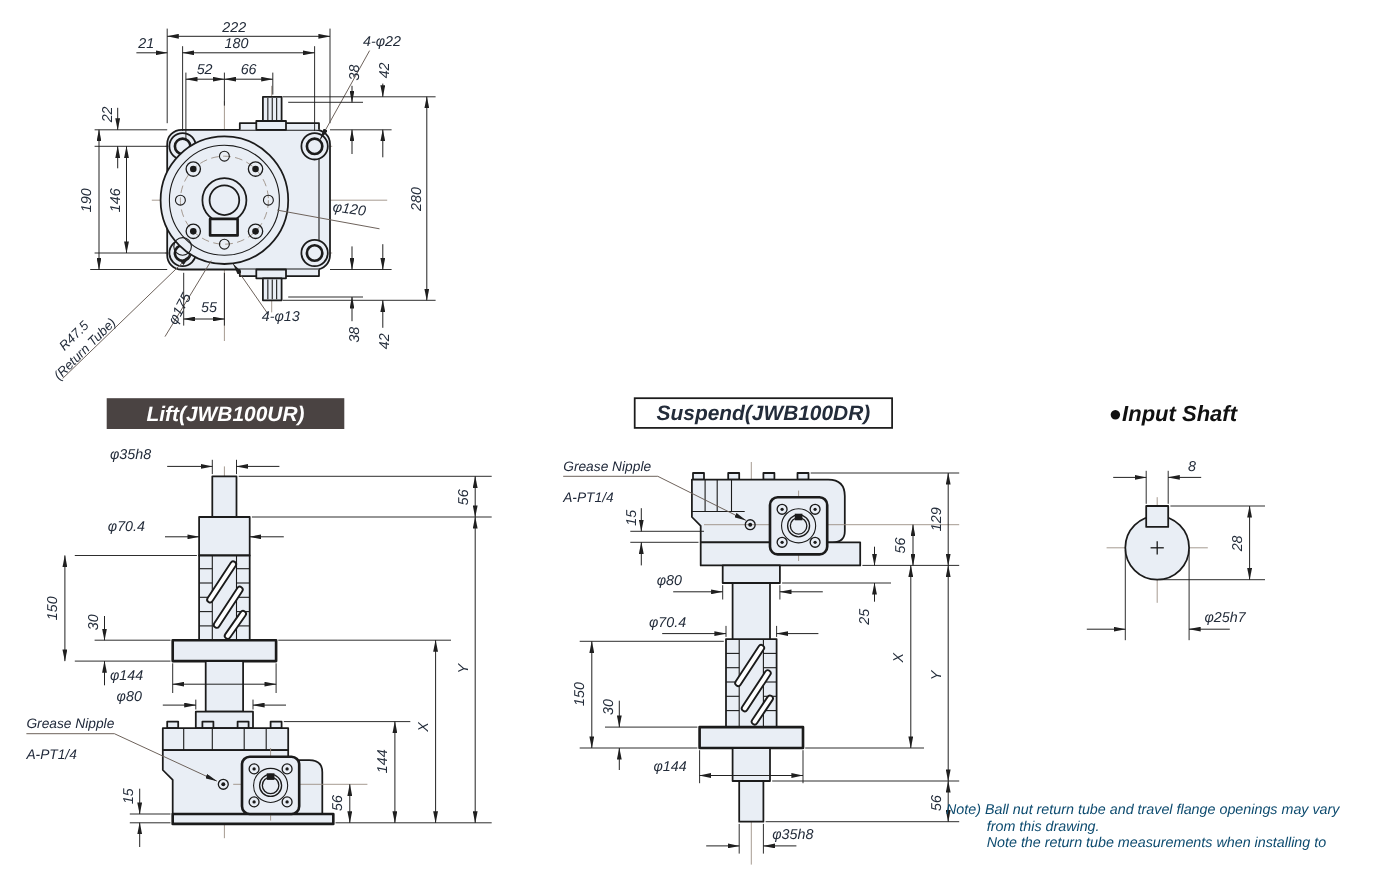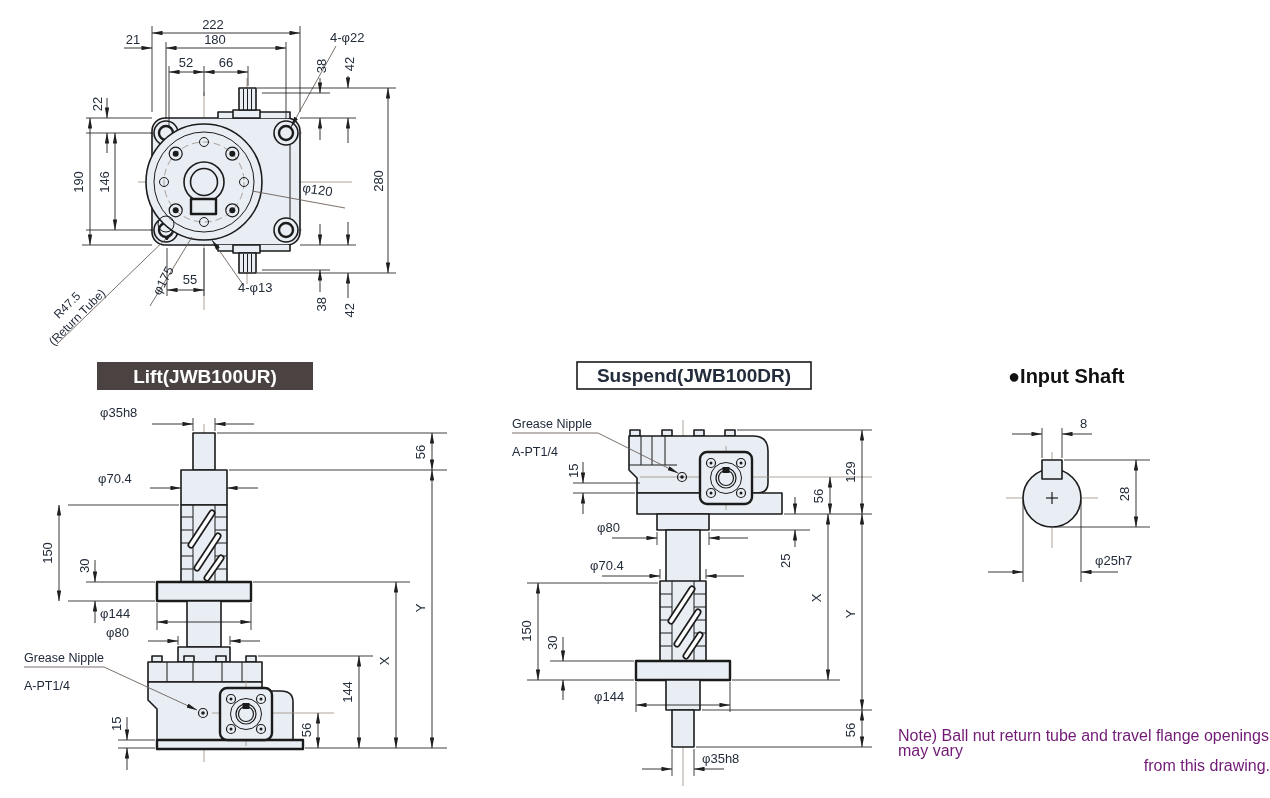"222" #stage { font-style: none -> italic }
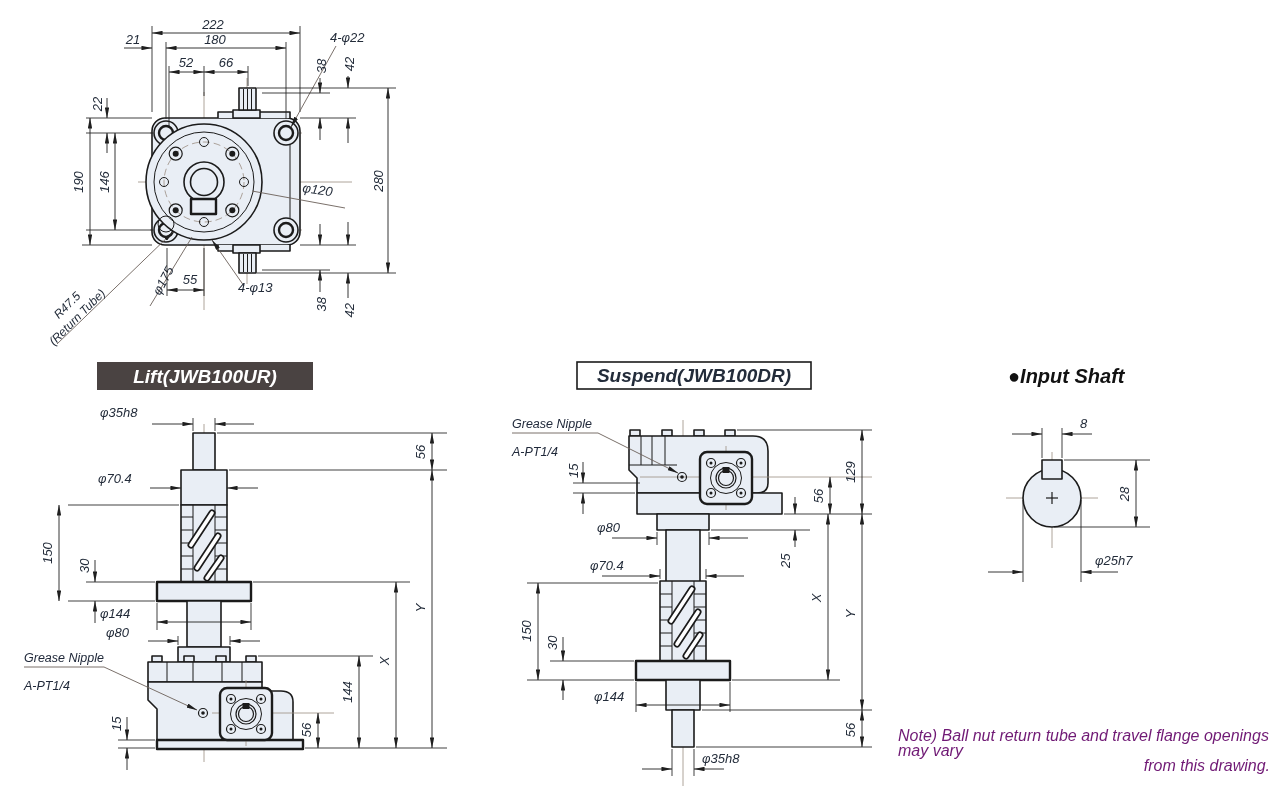"Note) Ball nut return tube" #note { color: #701a75 -> #0c4a6e; font-size: 16px -> 13px; left: 898px -> 860px }
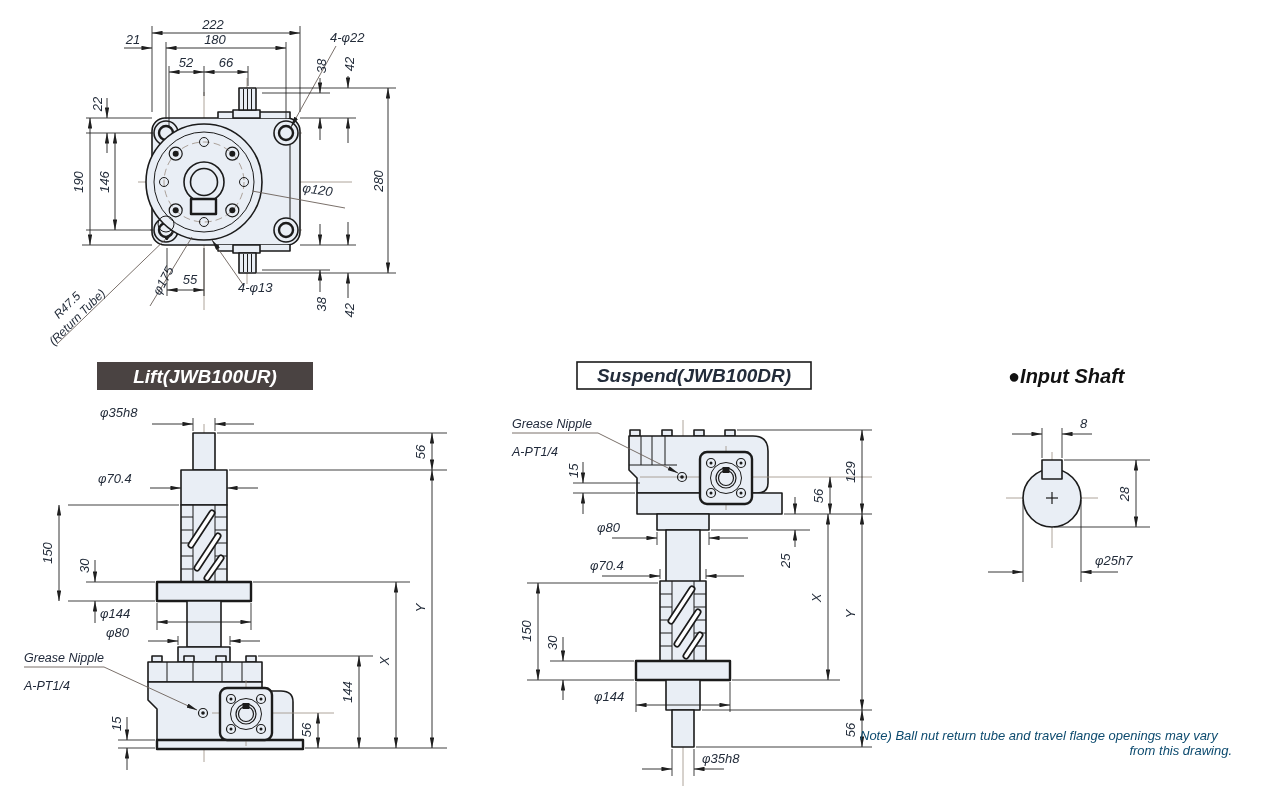"from this drawing." #note .cont { text-align: right -> none }
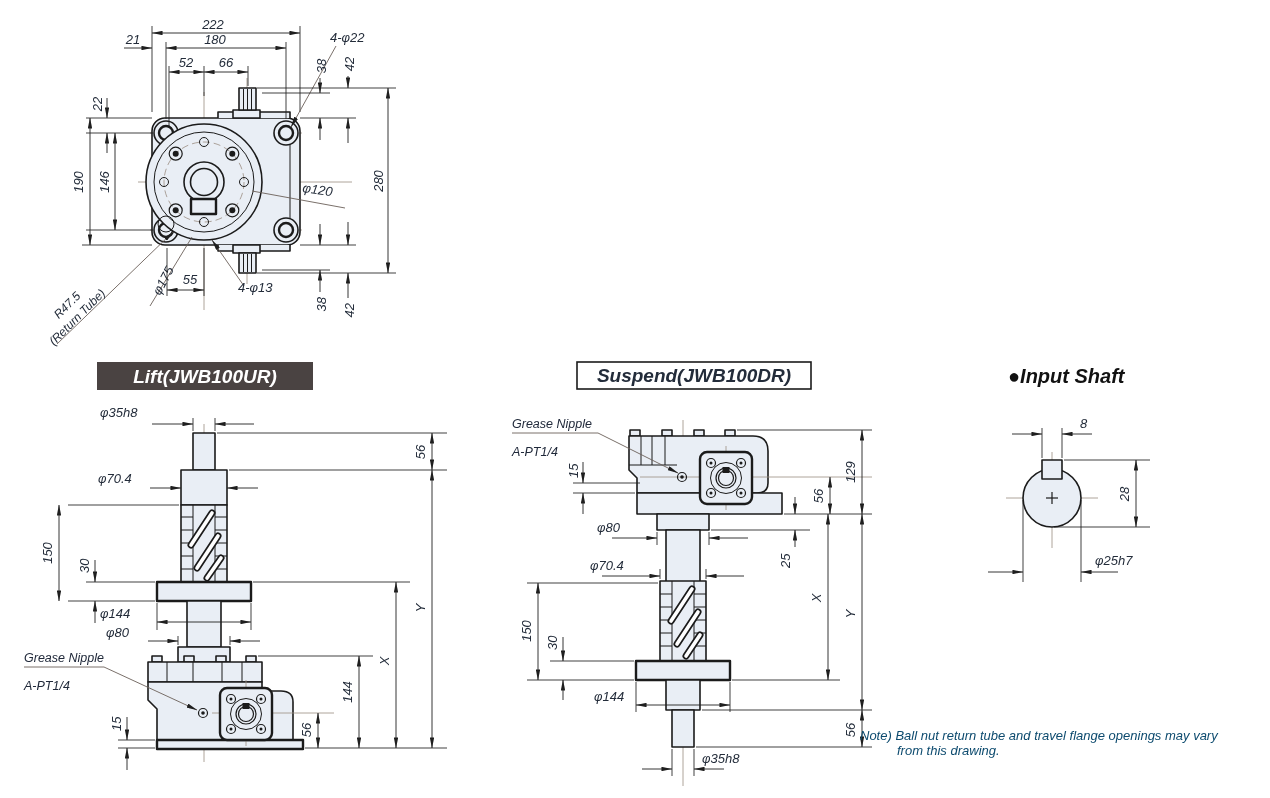"Note the return tube measurements" div.cont { html: none -> <div>Note the return tube measurements when installing to</div> }
